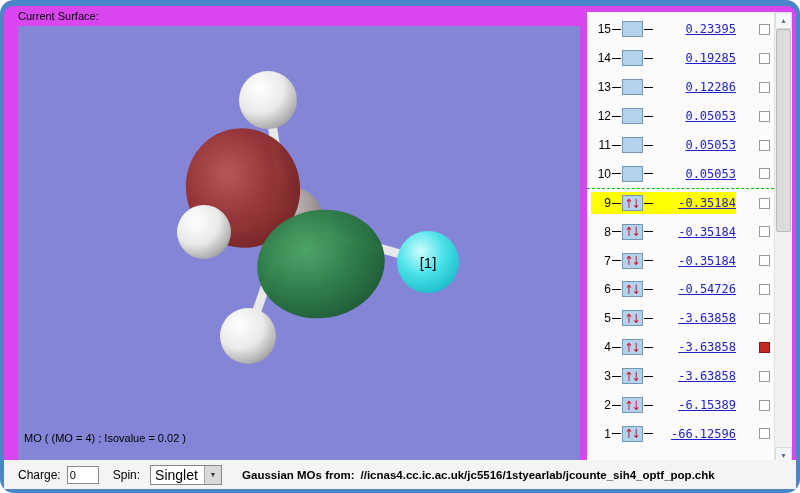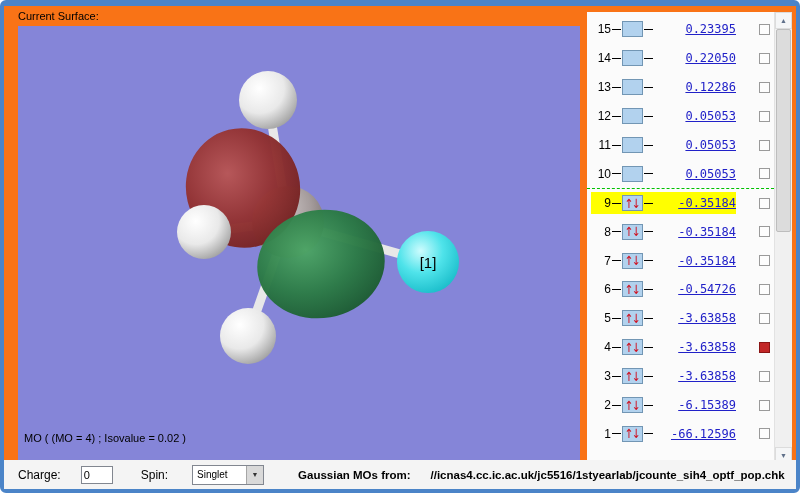"Current Surface:" .frame { background: #f97316 -> #d946ef; border-radius: 6px -> 14px }
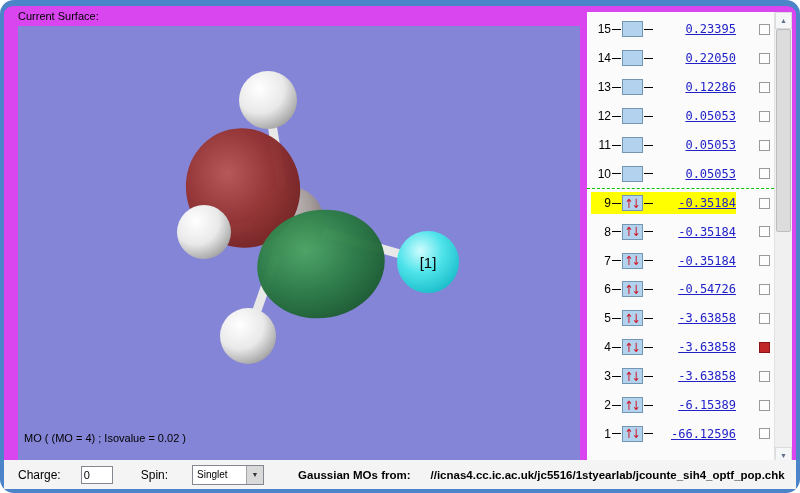"0.22050" span.mo-energy { text: 0.22050 -> 0.19285 }
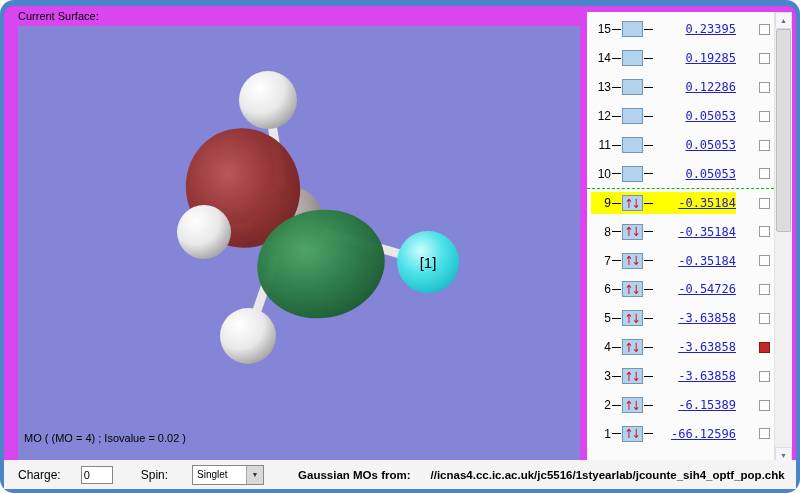"Charge:" .bottom-bar { gap: 20px -> 6px }
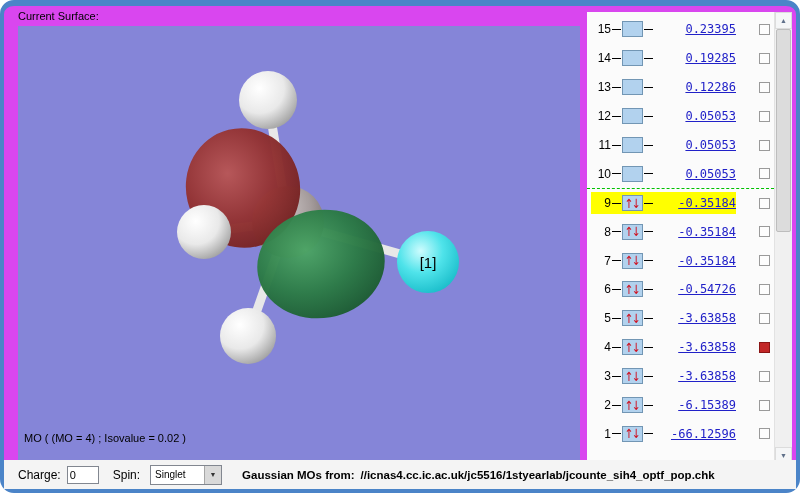"Singlet" .spin-value { font-size: 10px -> 14px }
